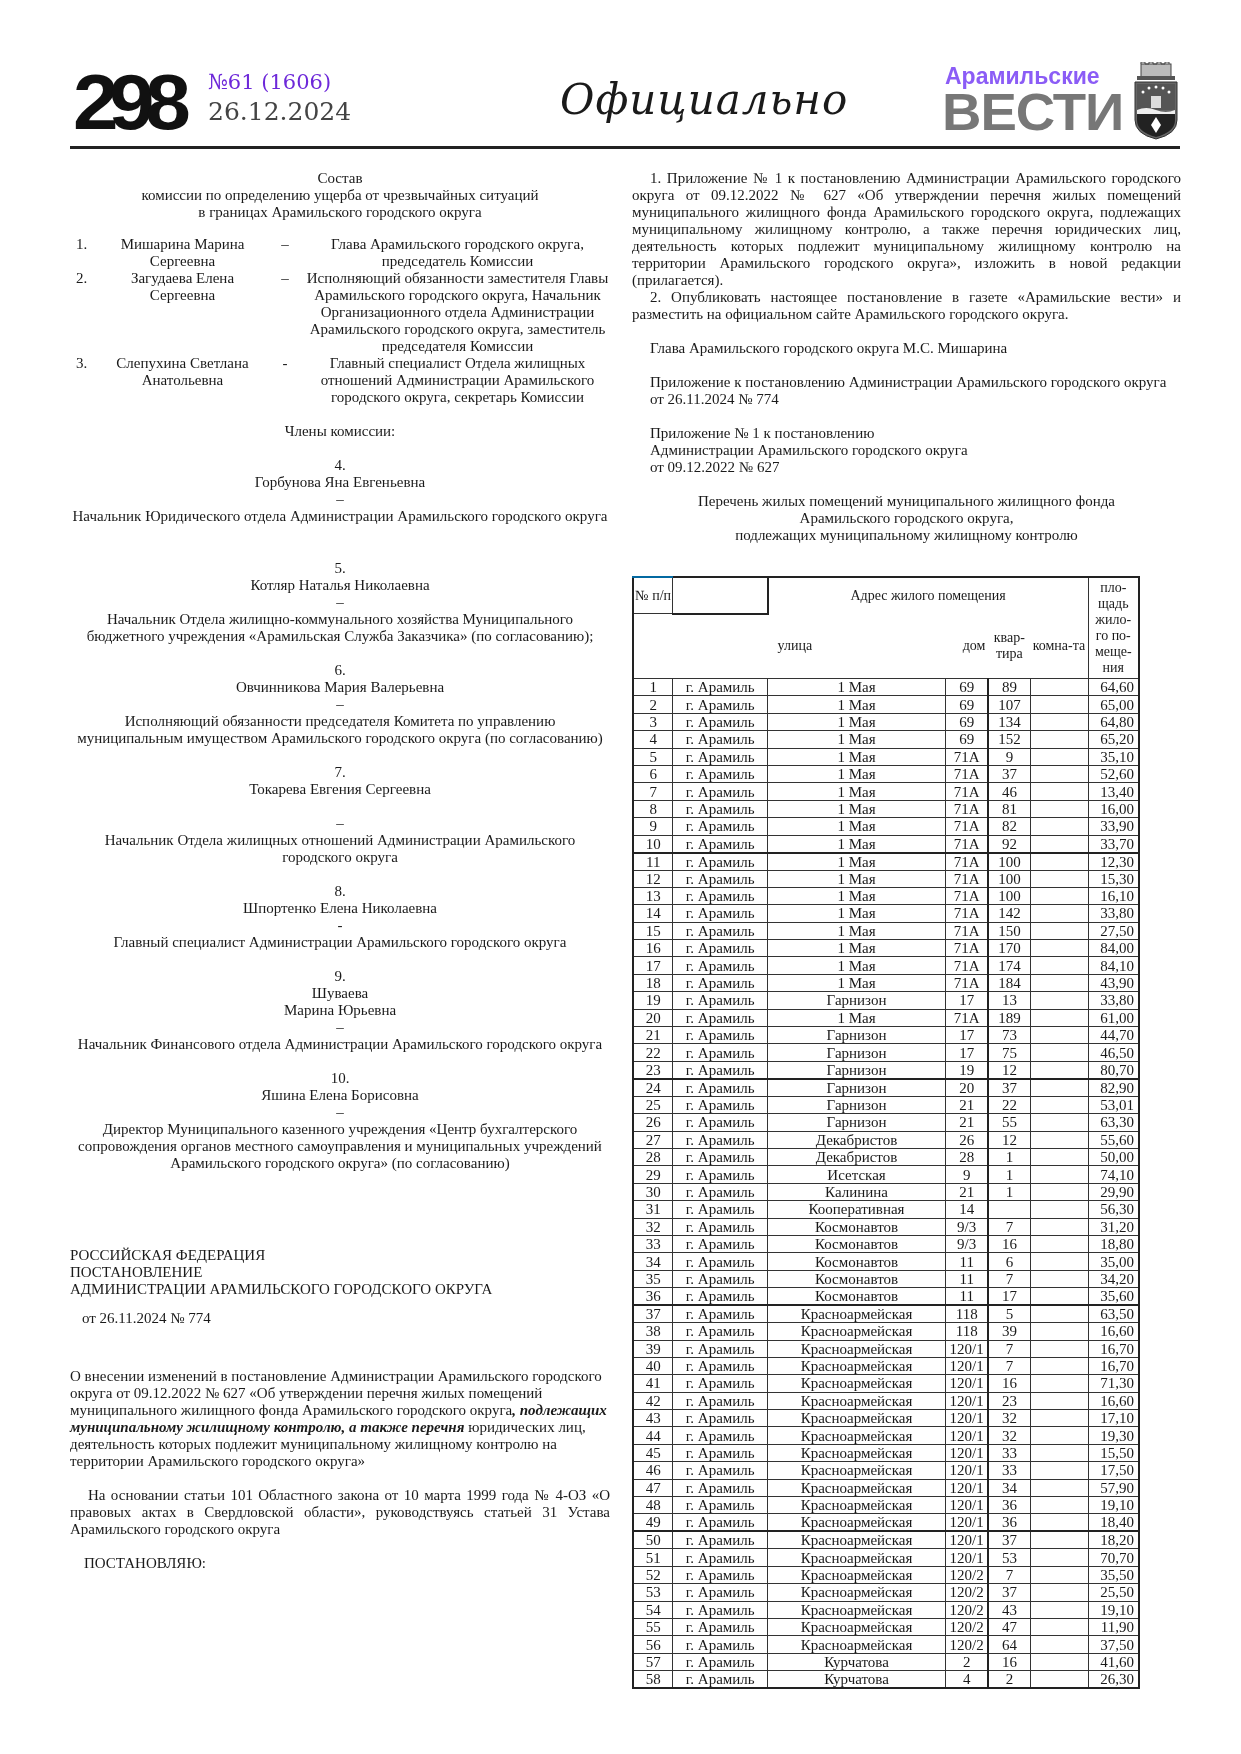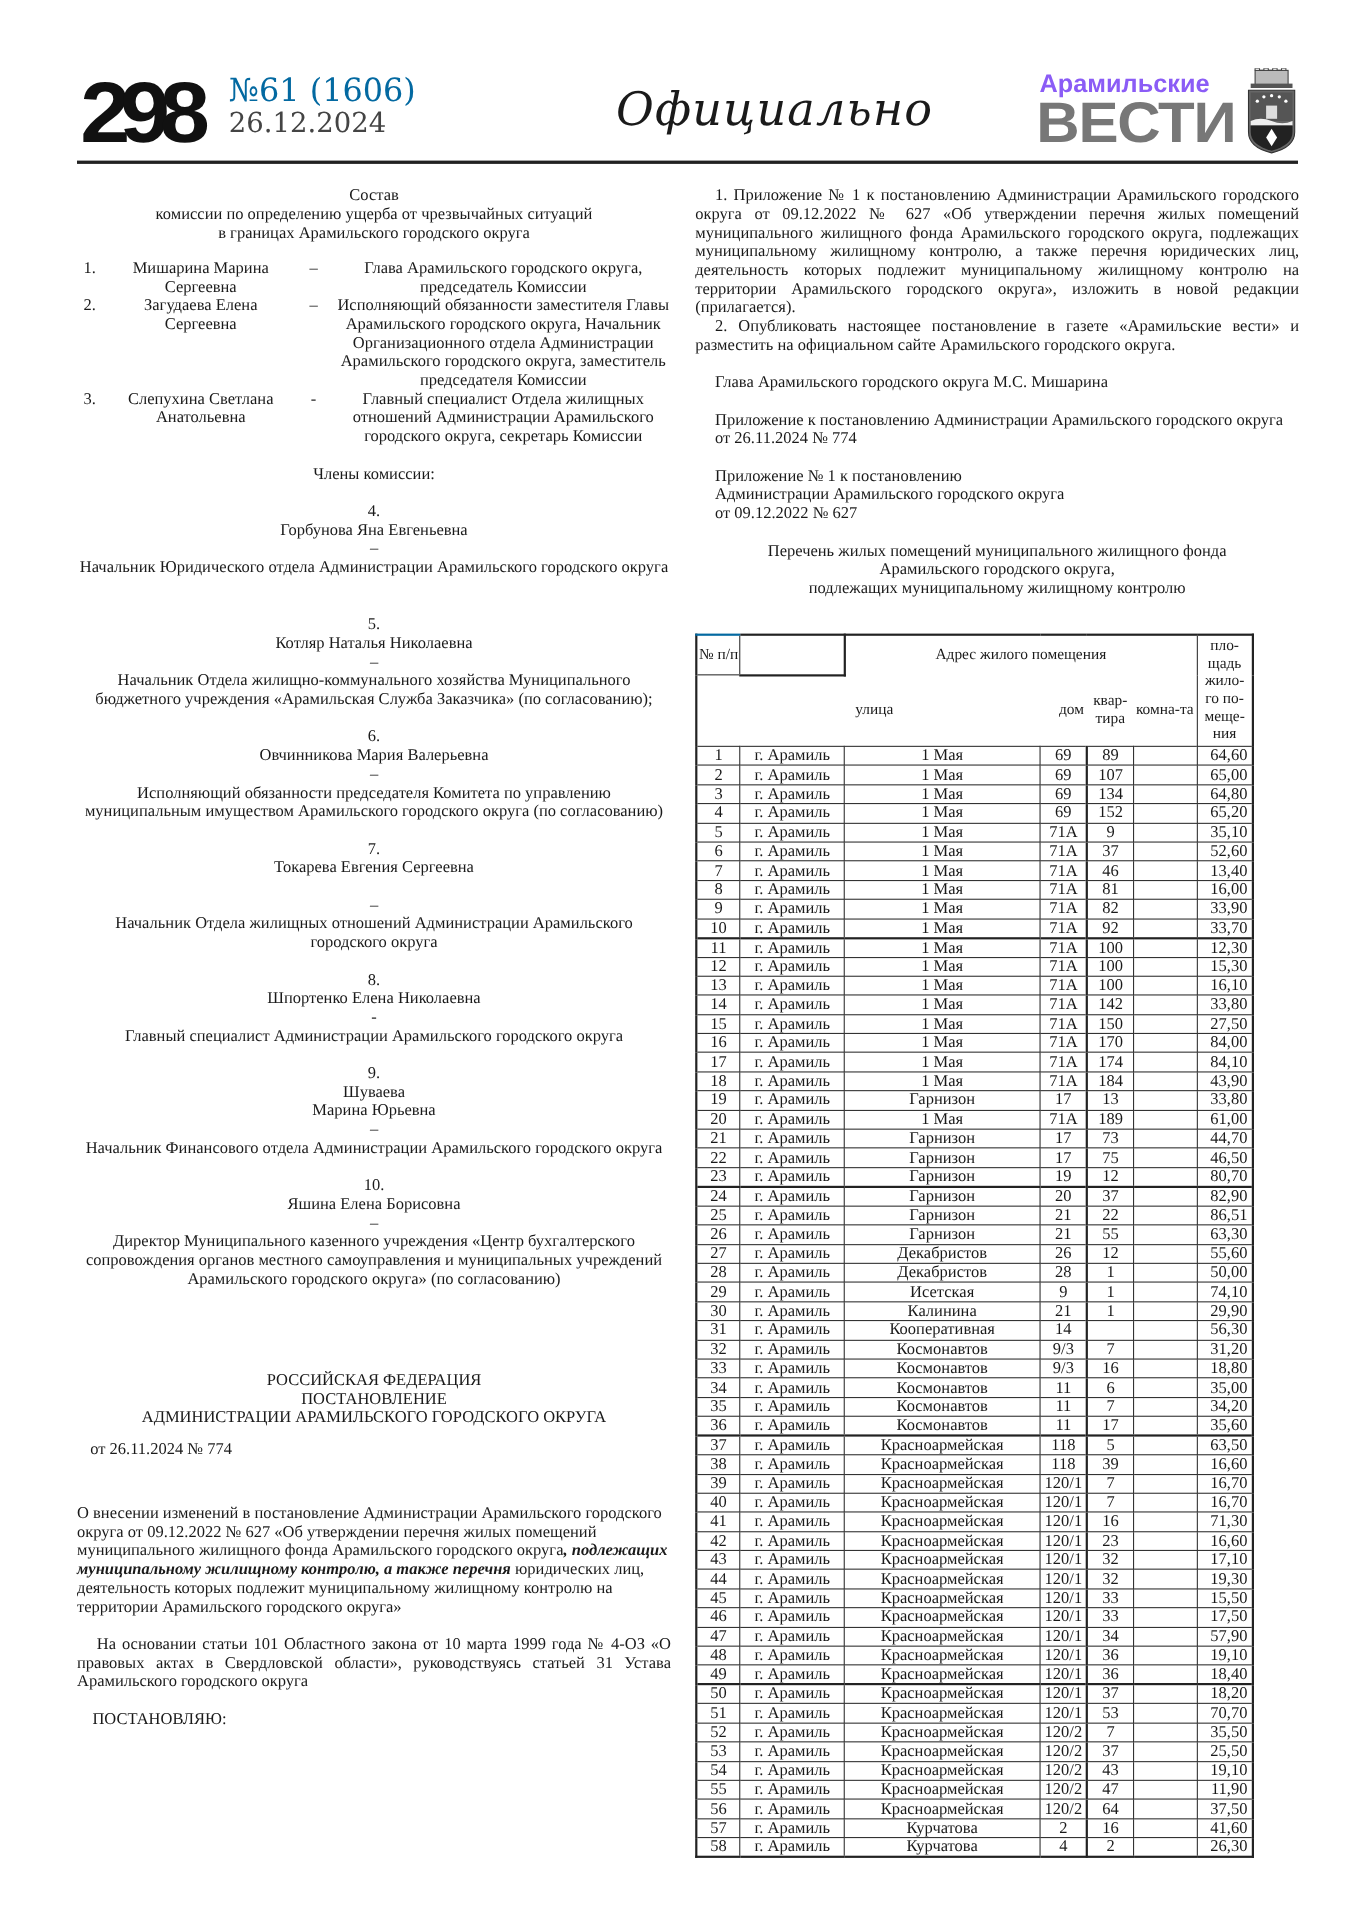"№61 (1606)" .issue { color: #0369a1 -> #6d28d9; font-size: 29px -> 21px }
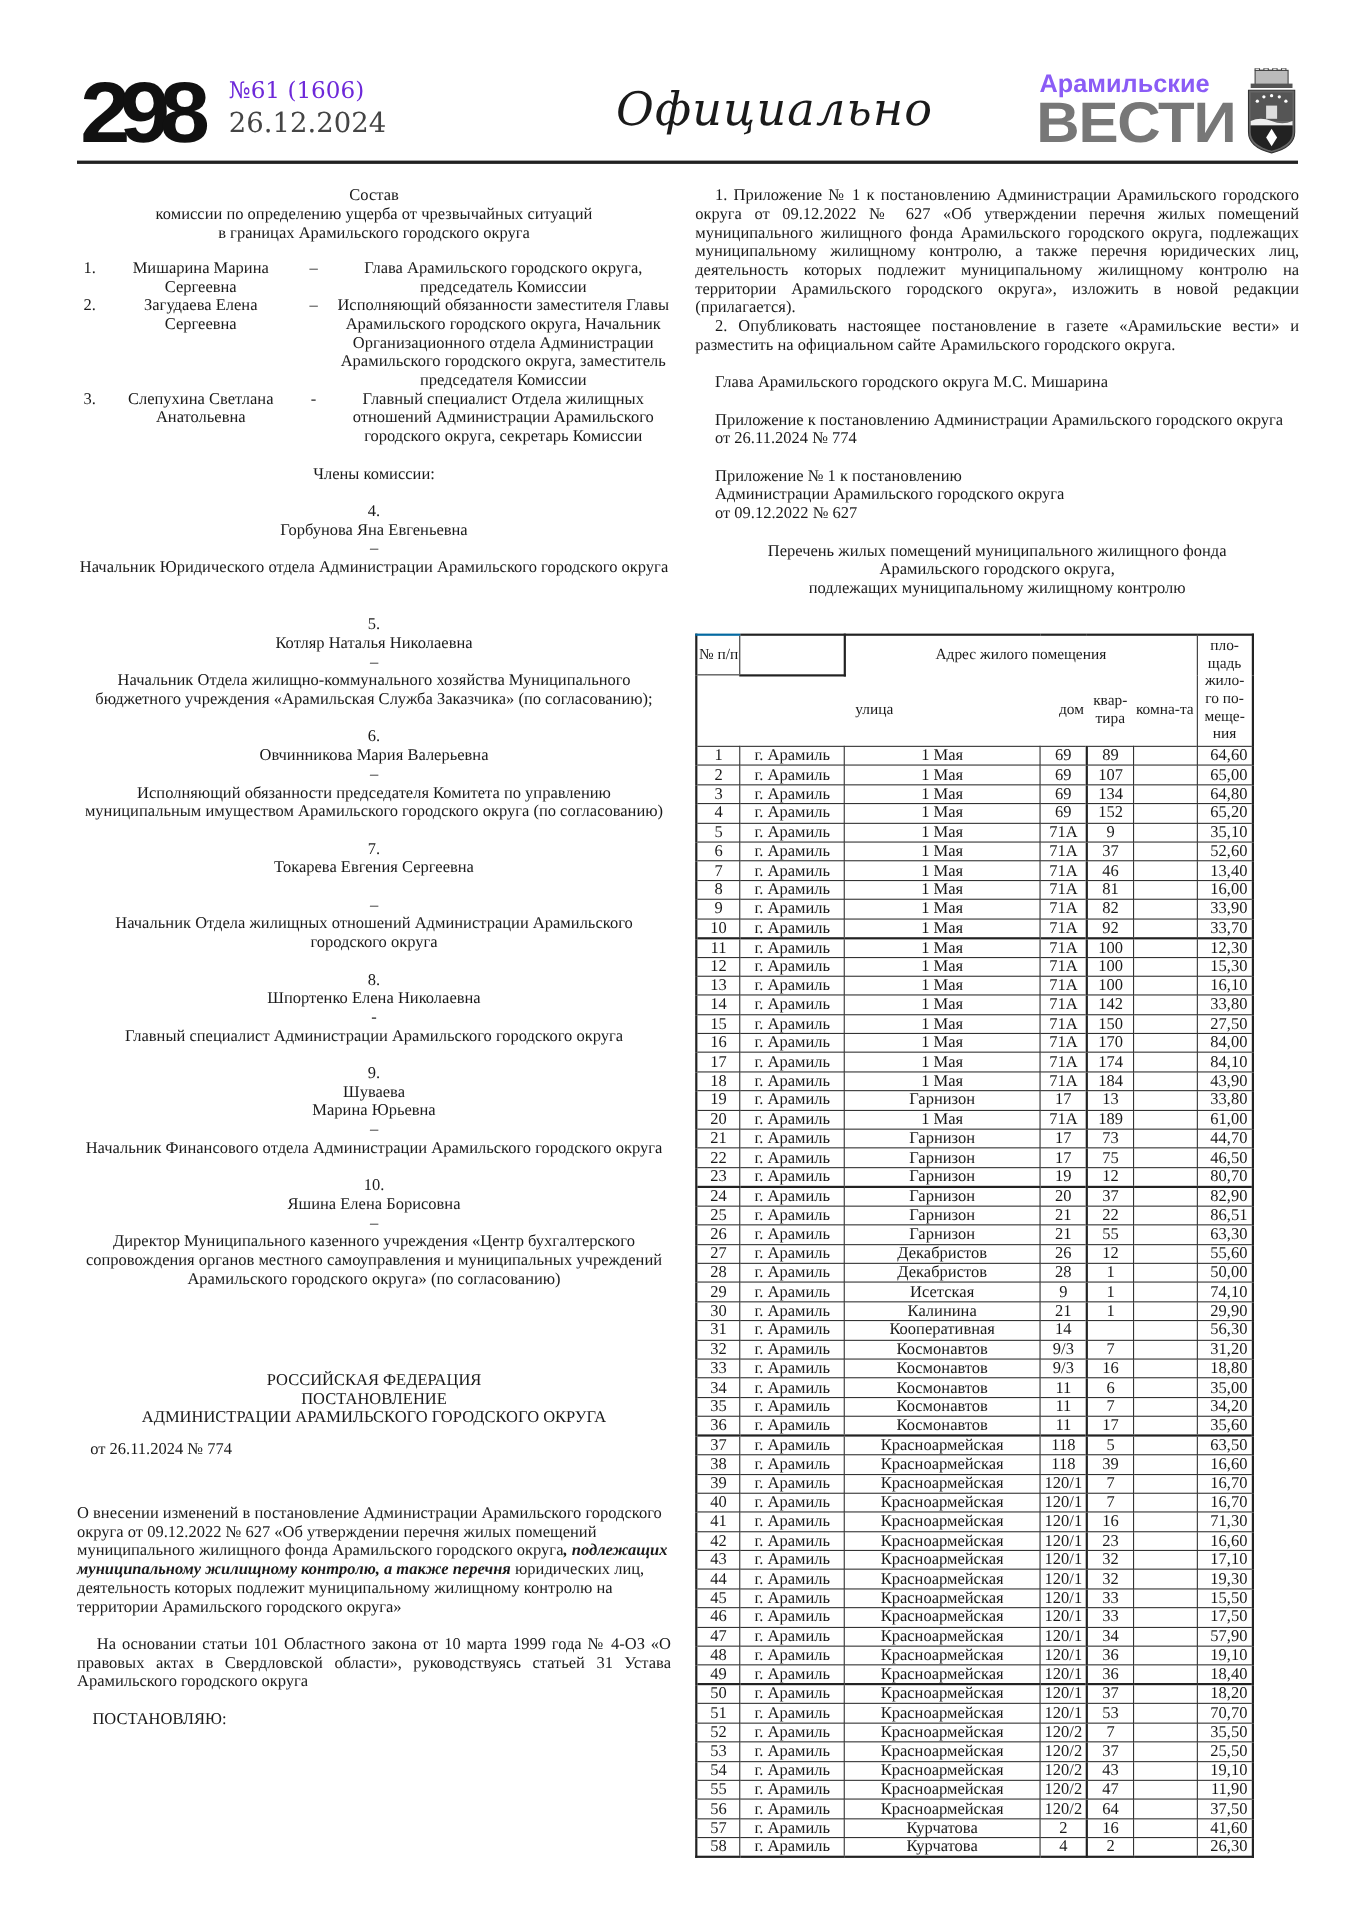"86,51" td.c-ar { text: 86,51 -> 53,01 }
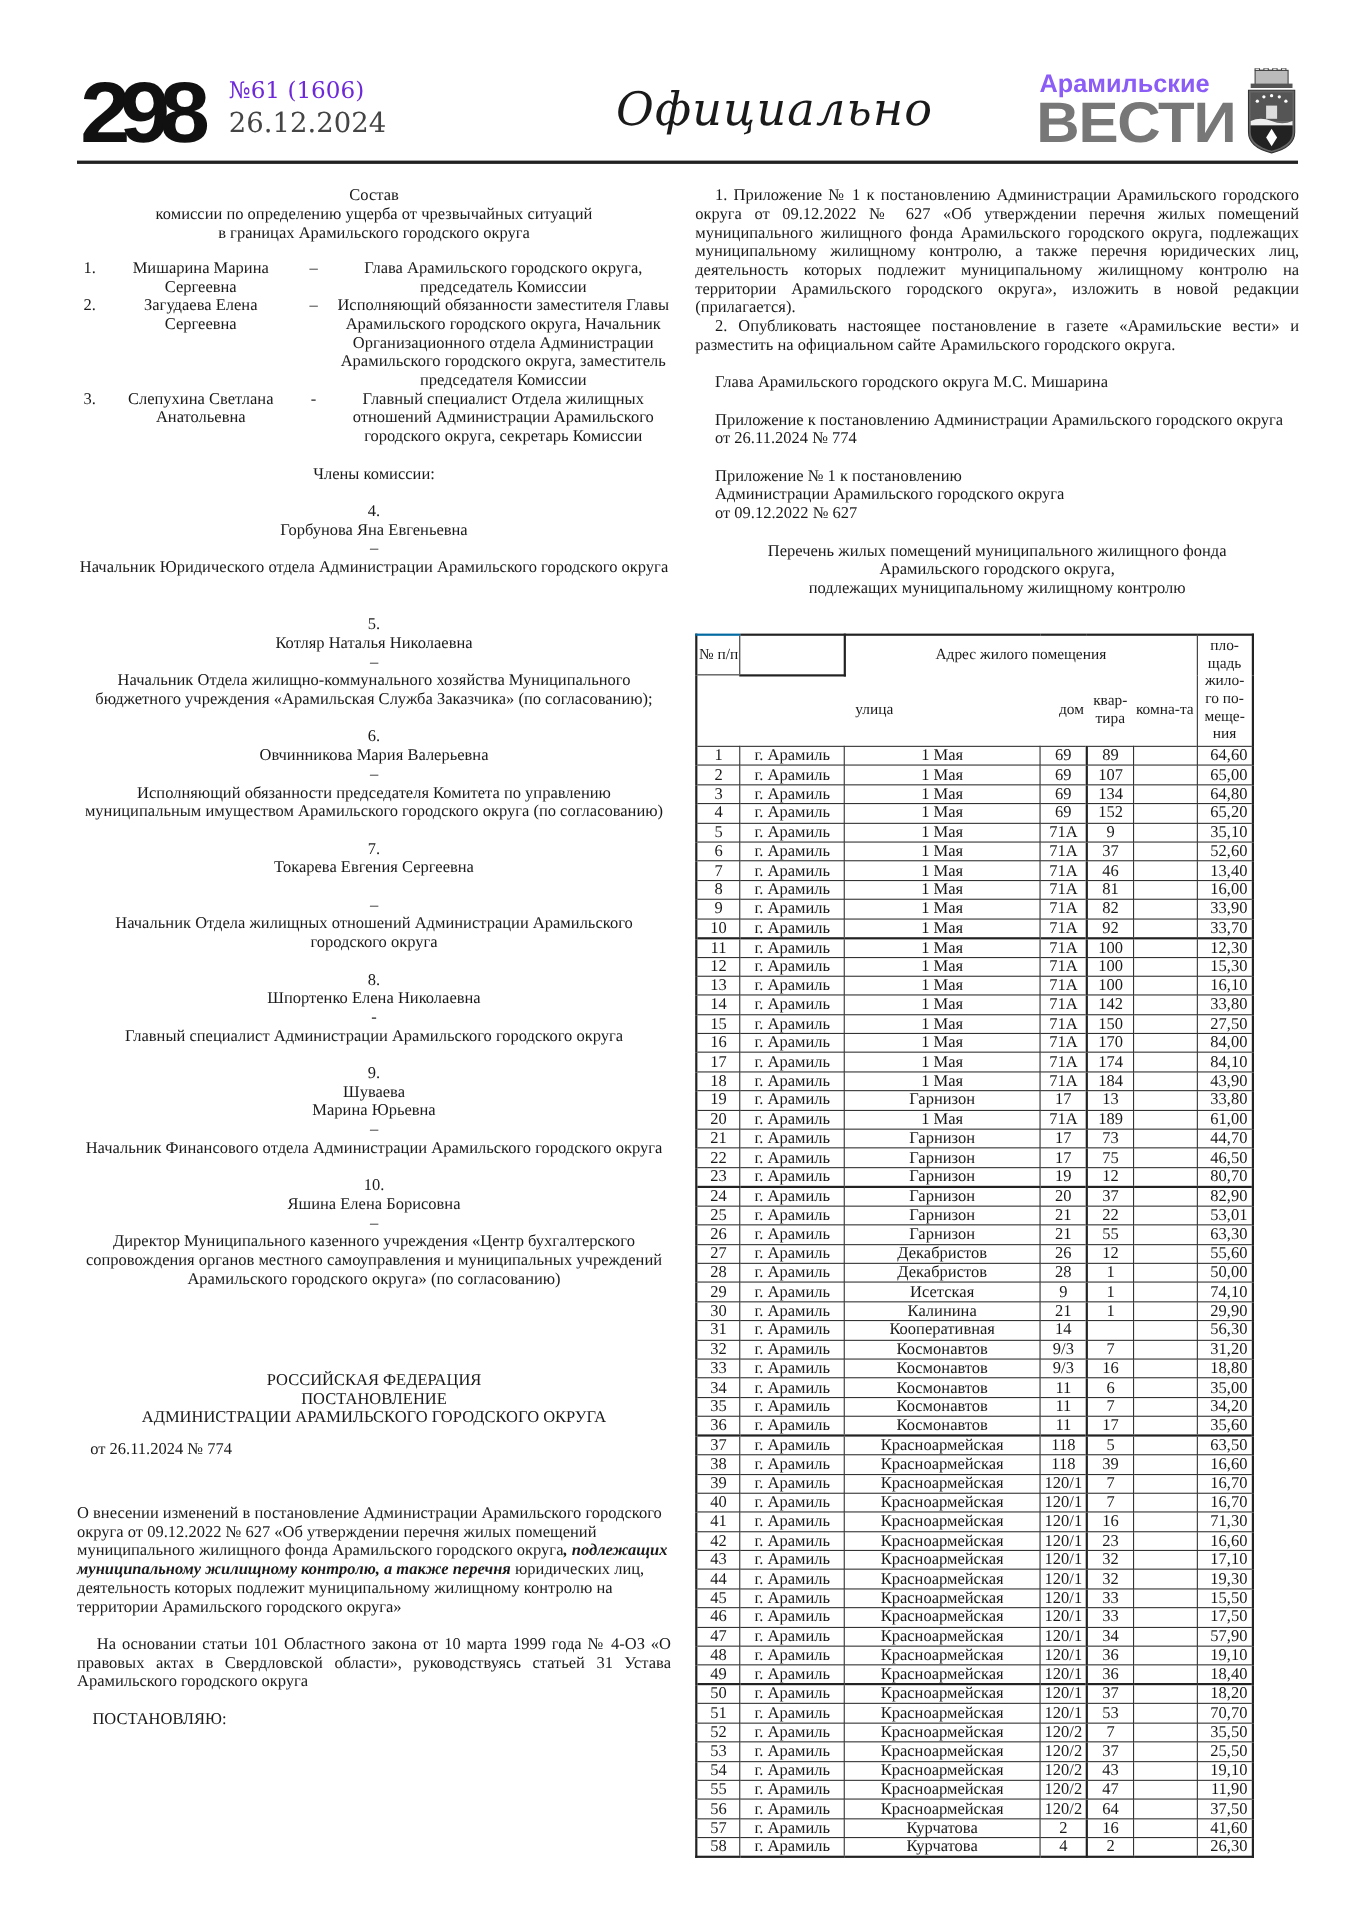"РОССИЙСКАЯ ФЕДЕРАЦИЯ" .postanov { text-align: center -> none }
